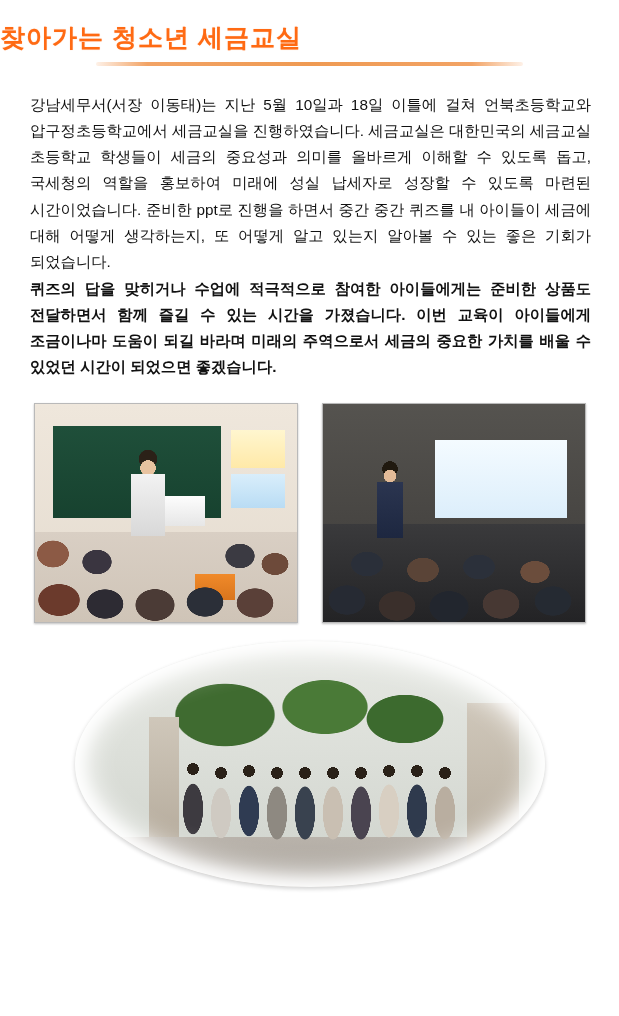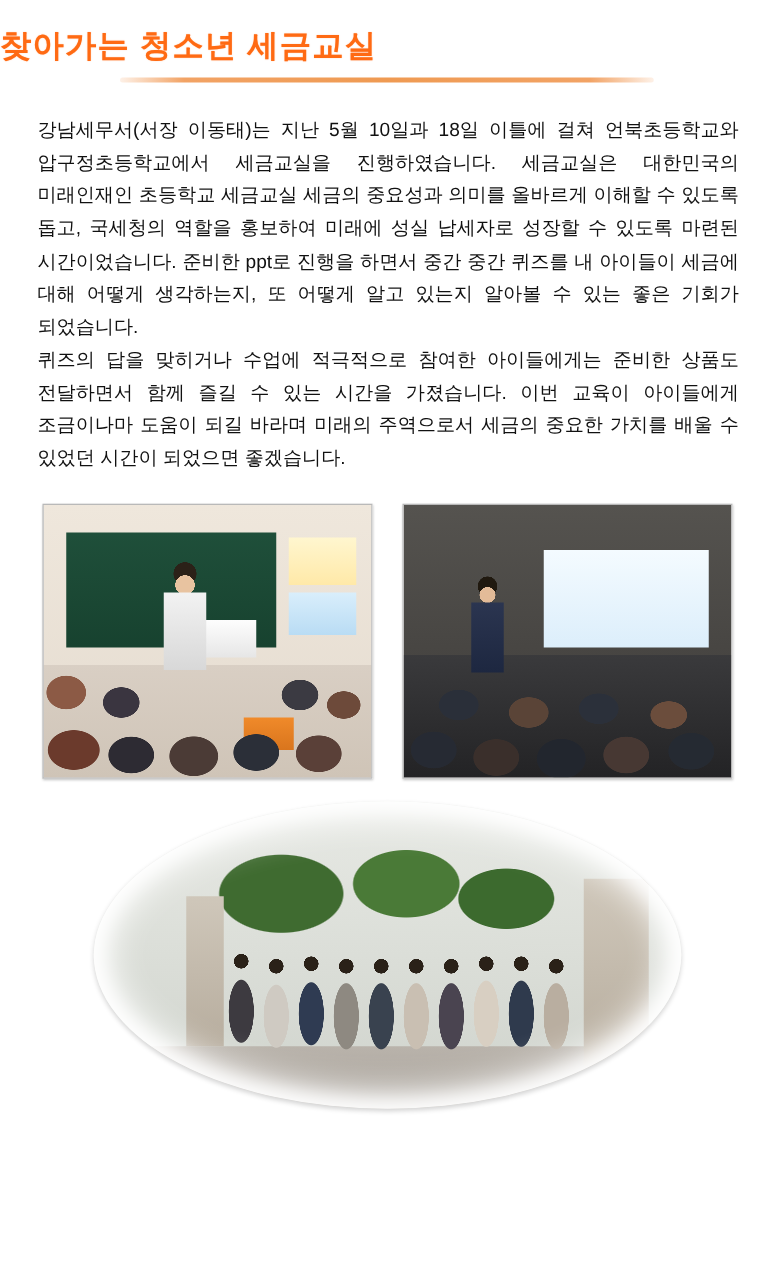"강남세무서(서장 이동태)는 지난 5월 10일과" p { text: 미래인재인 초등학교 세금교실 -> 세금교실 초등학교 학생들이 }
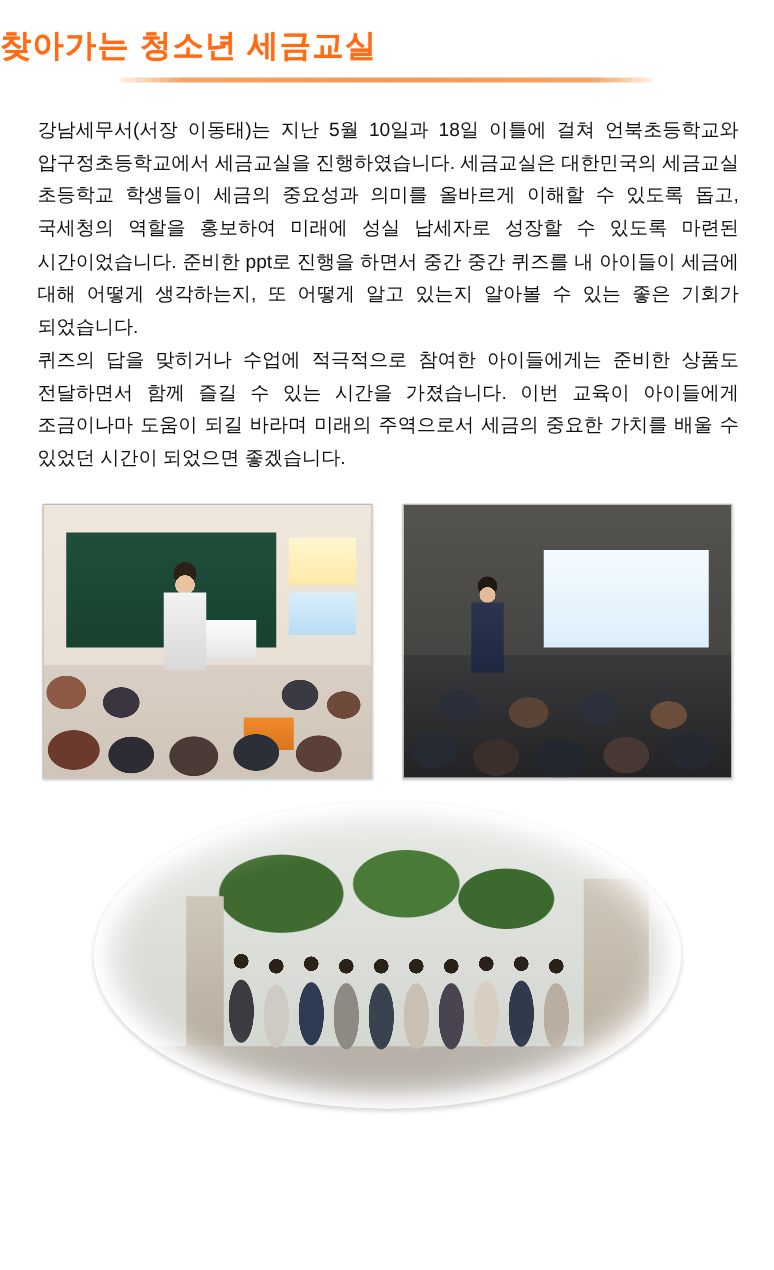"퀴즈의 답을 맞히거나 수업에 적극적으로" .body-copy p + p { font-weight: none -> bold }
